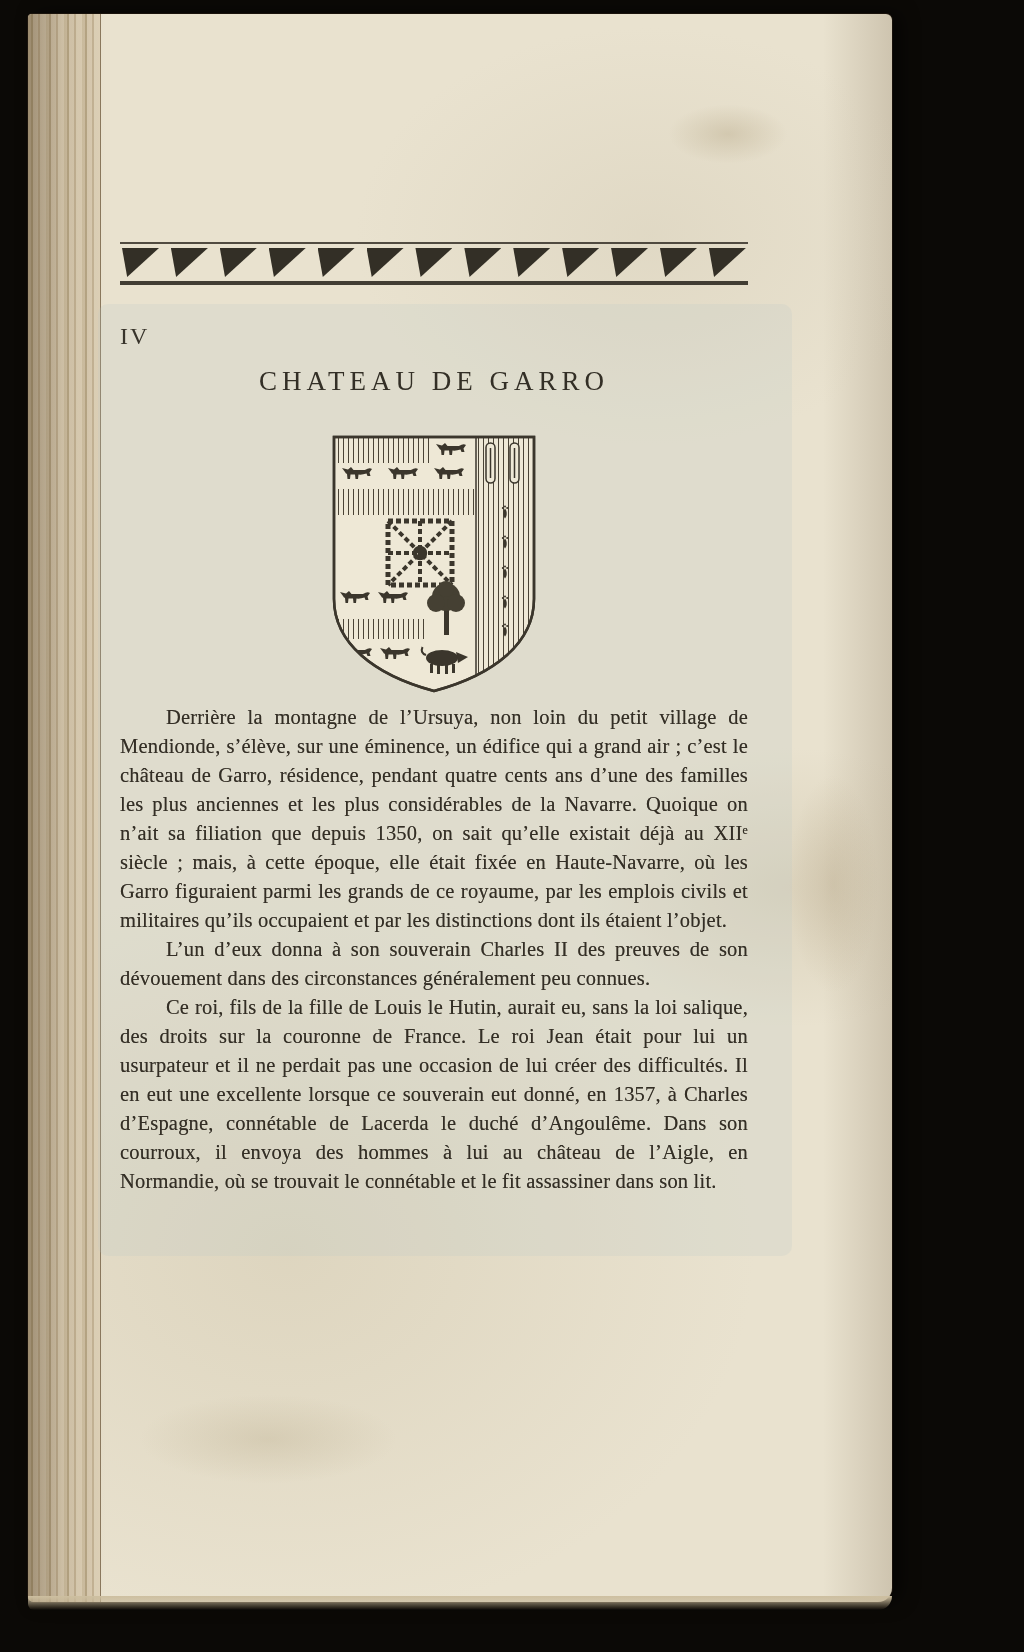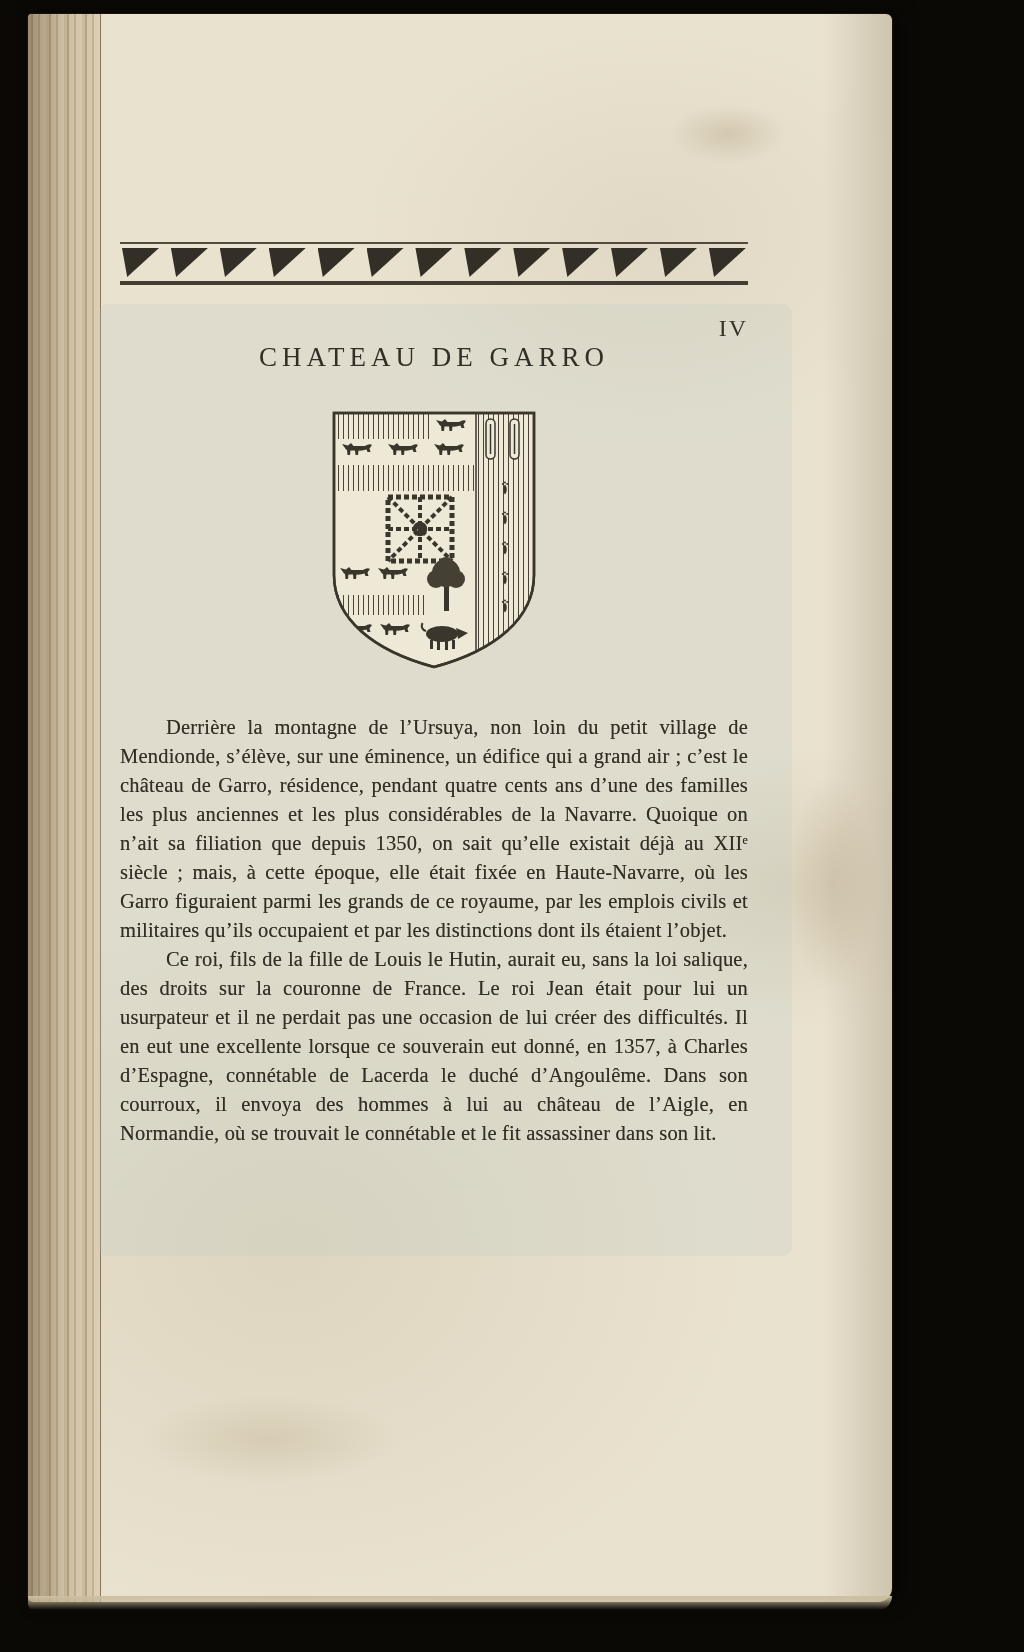"IV" .chapter-number { margin-top: 30px -> 38px; text-align: right -> left }
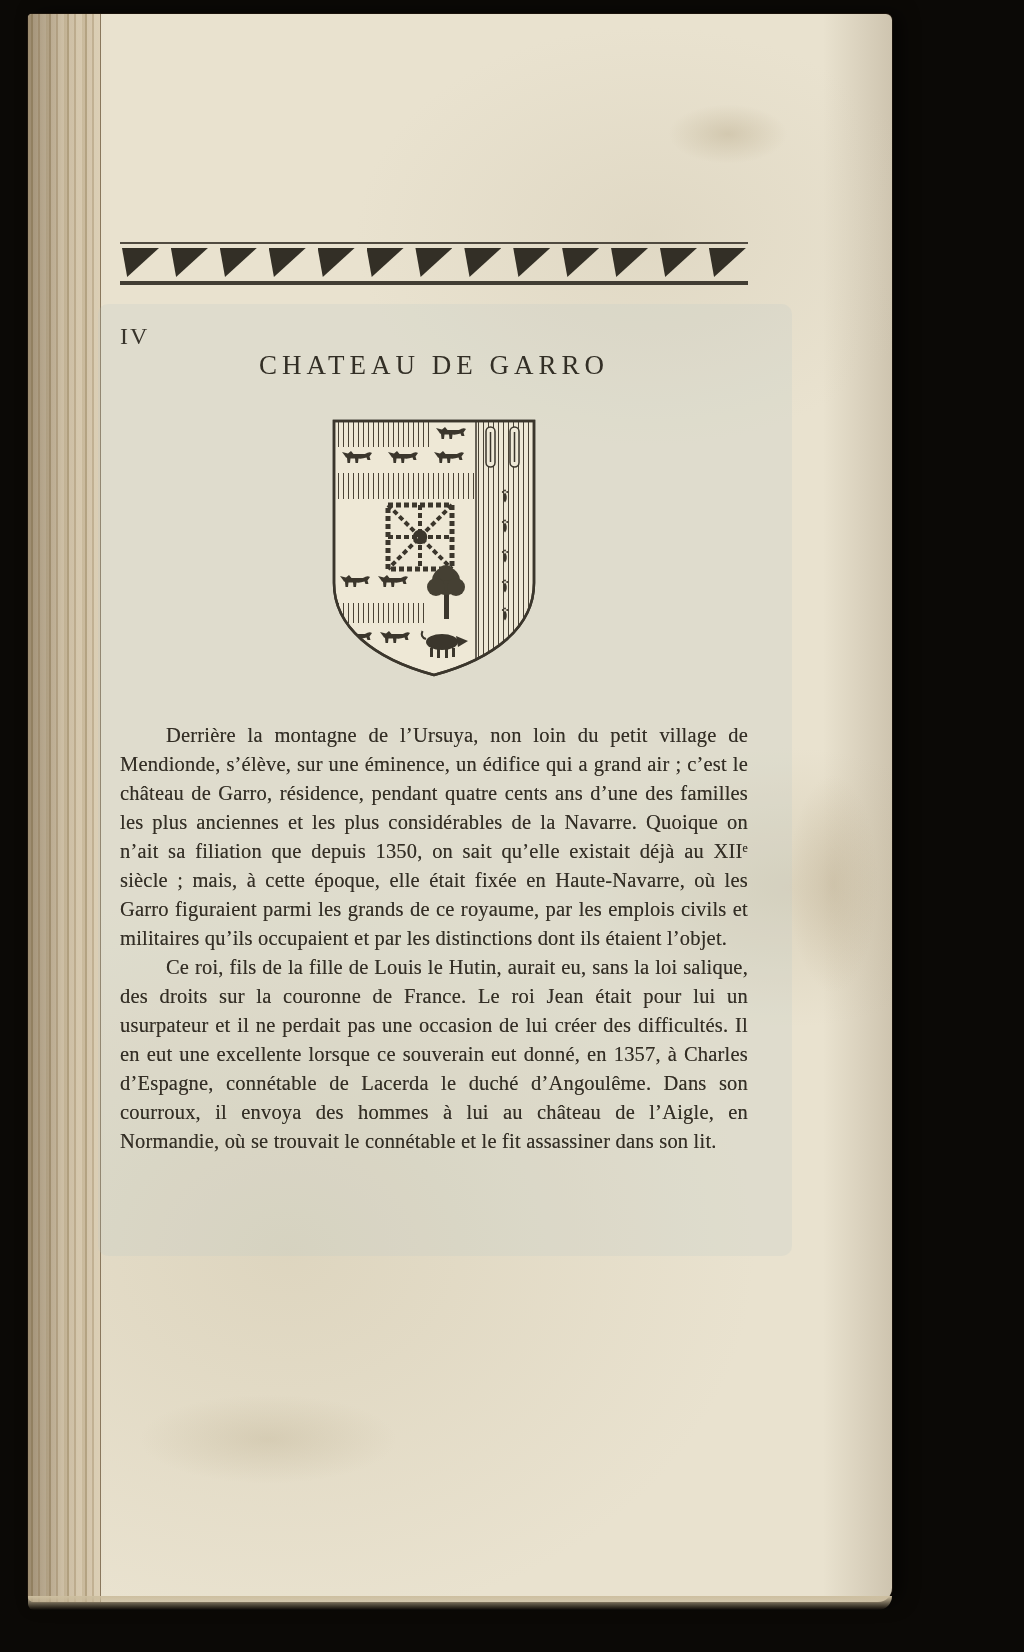"CHATEAU DE GARRO" .chapter-title { margin-top: none -> 16px }
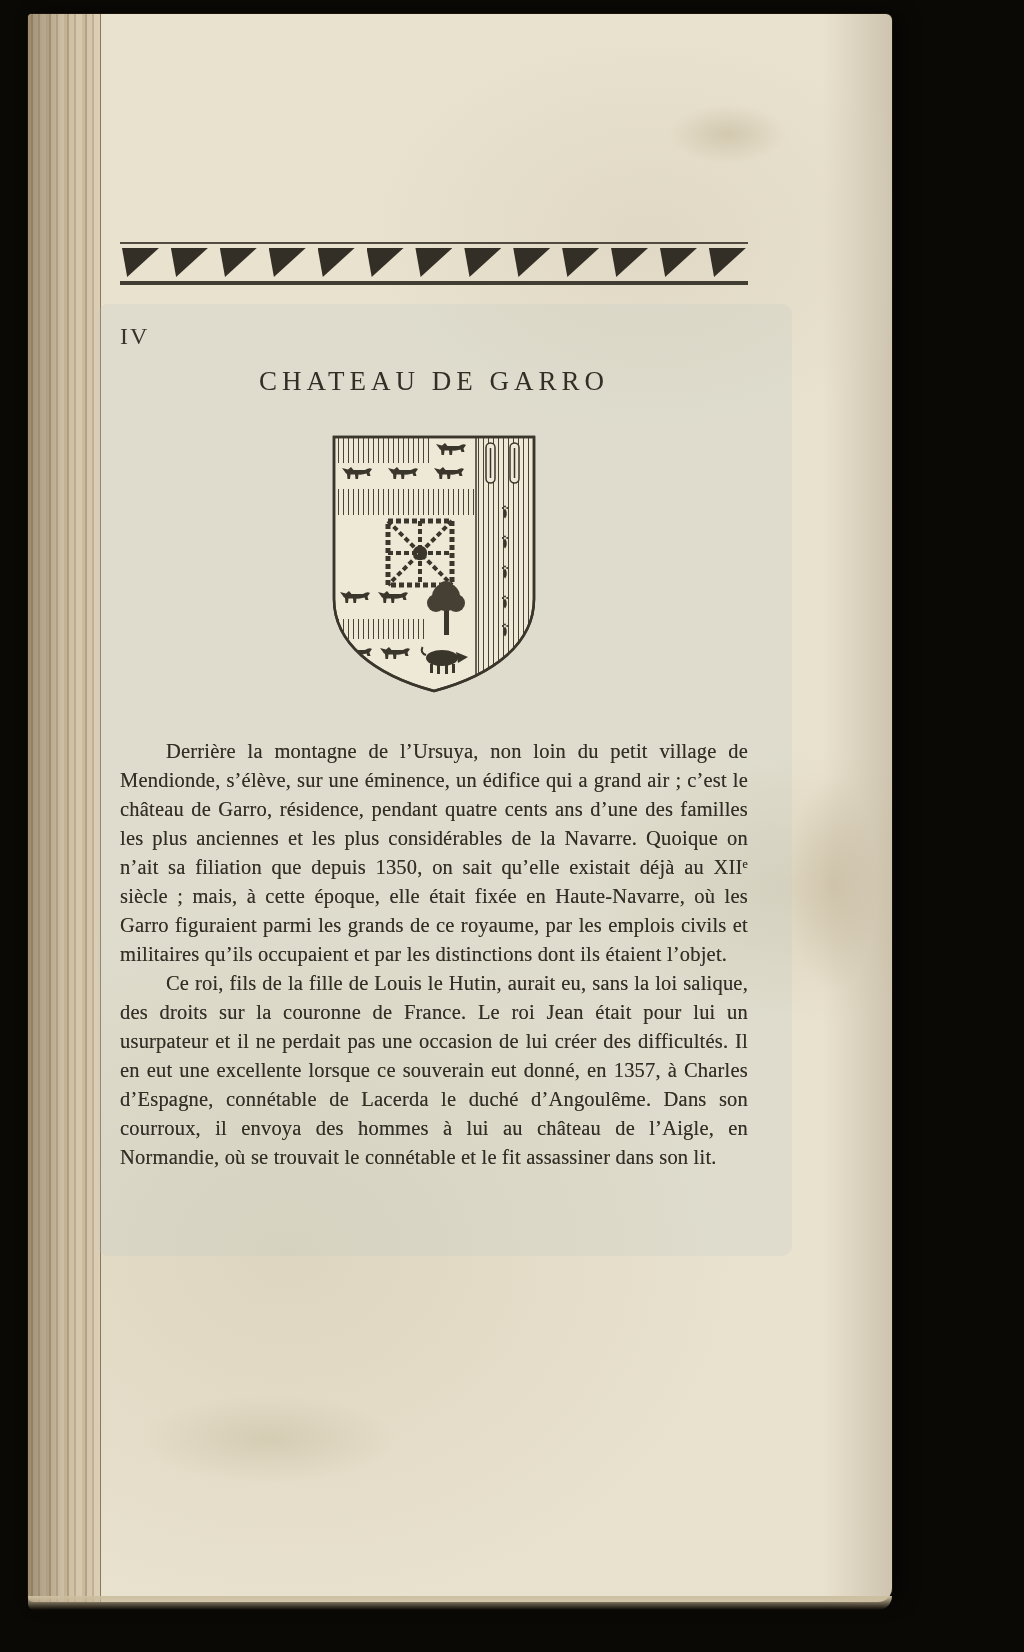"Derrière la montagne de l’Ursuya," .body-text { margin-top: 34px -> none }
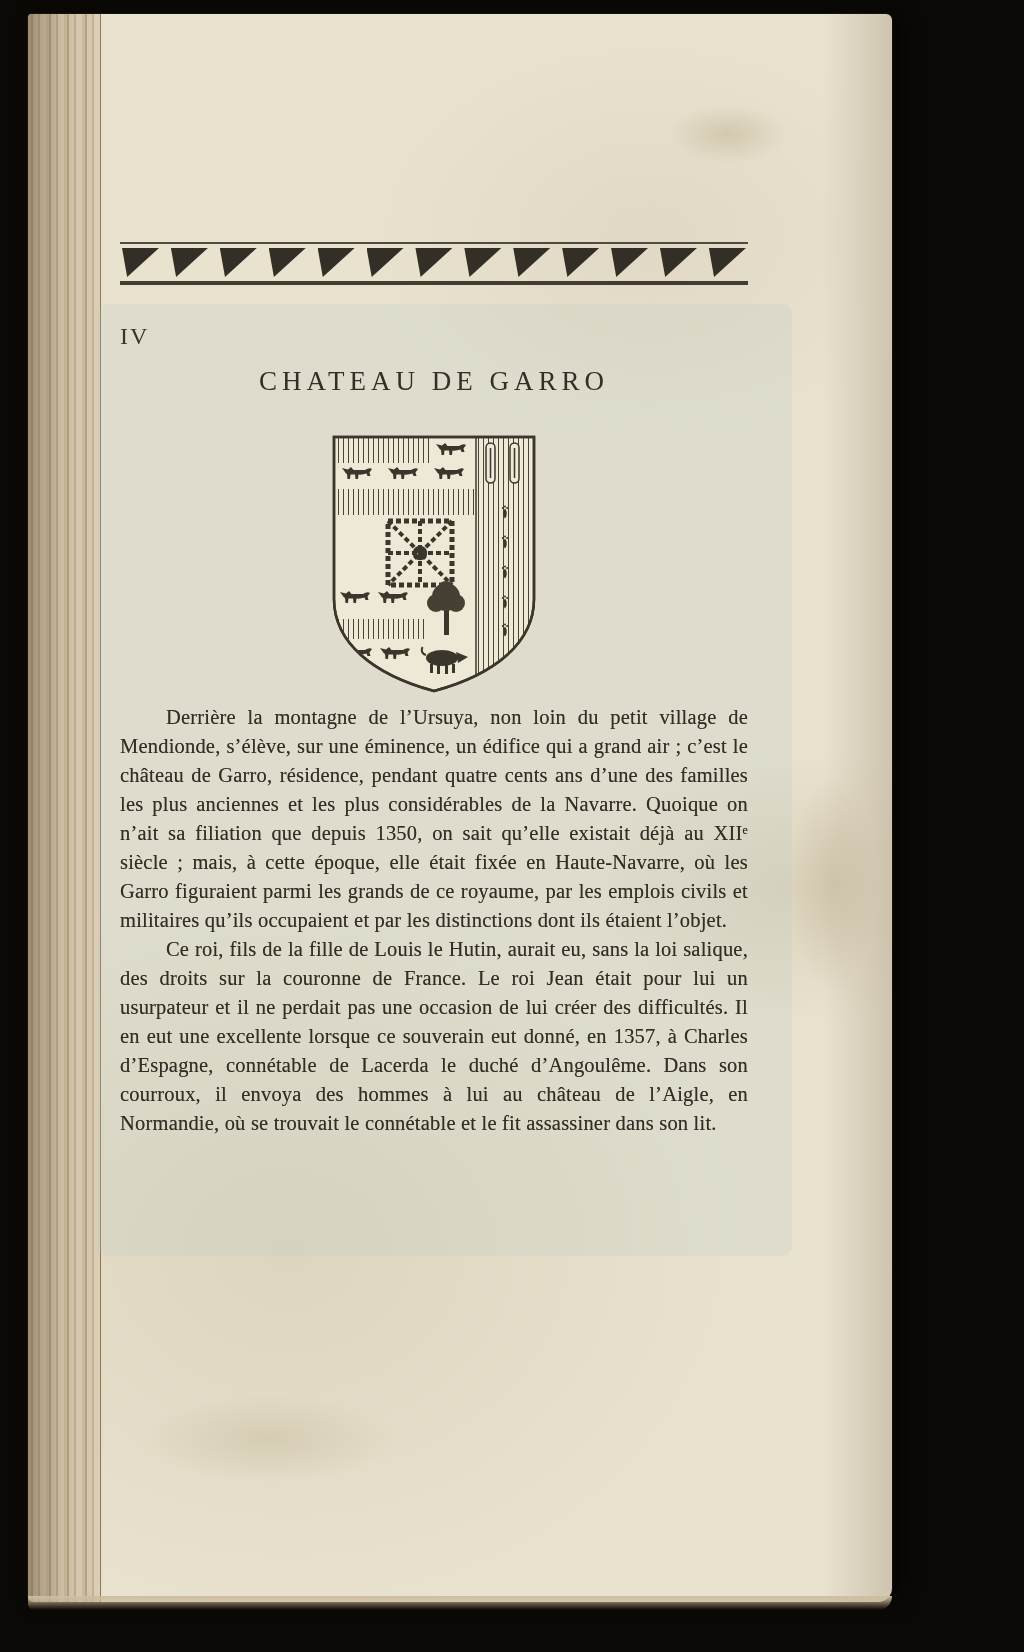"L’un d’eux donna à son" p { html: none -> <p>L’un d’eux donna à son souverain Charles II des preuves de son dévouement dans des circonstances généralement peu connues.</p> }
